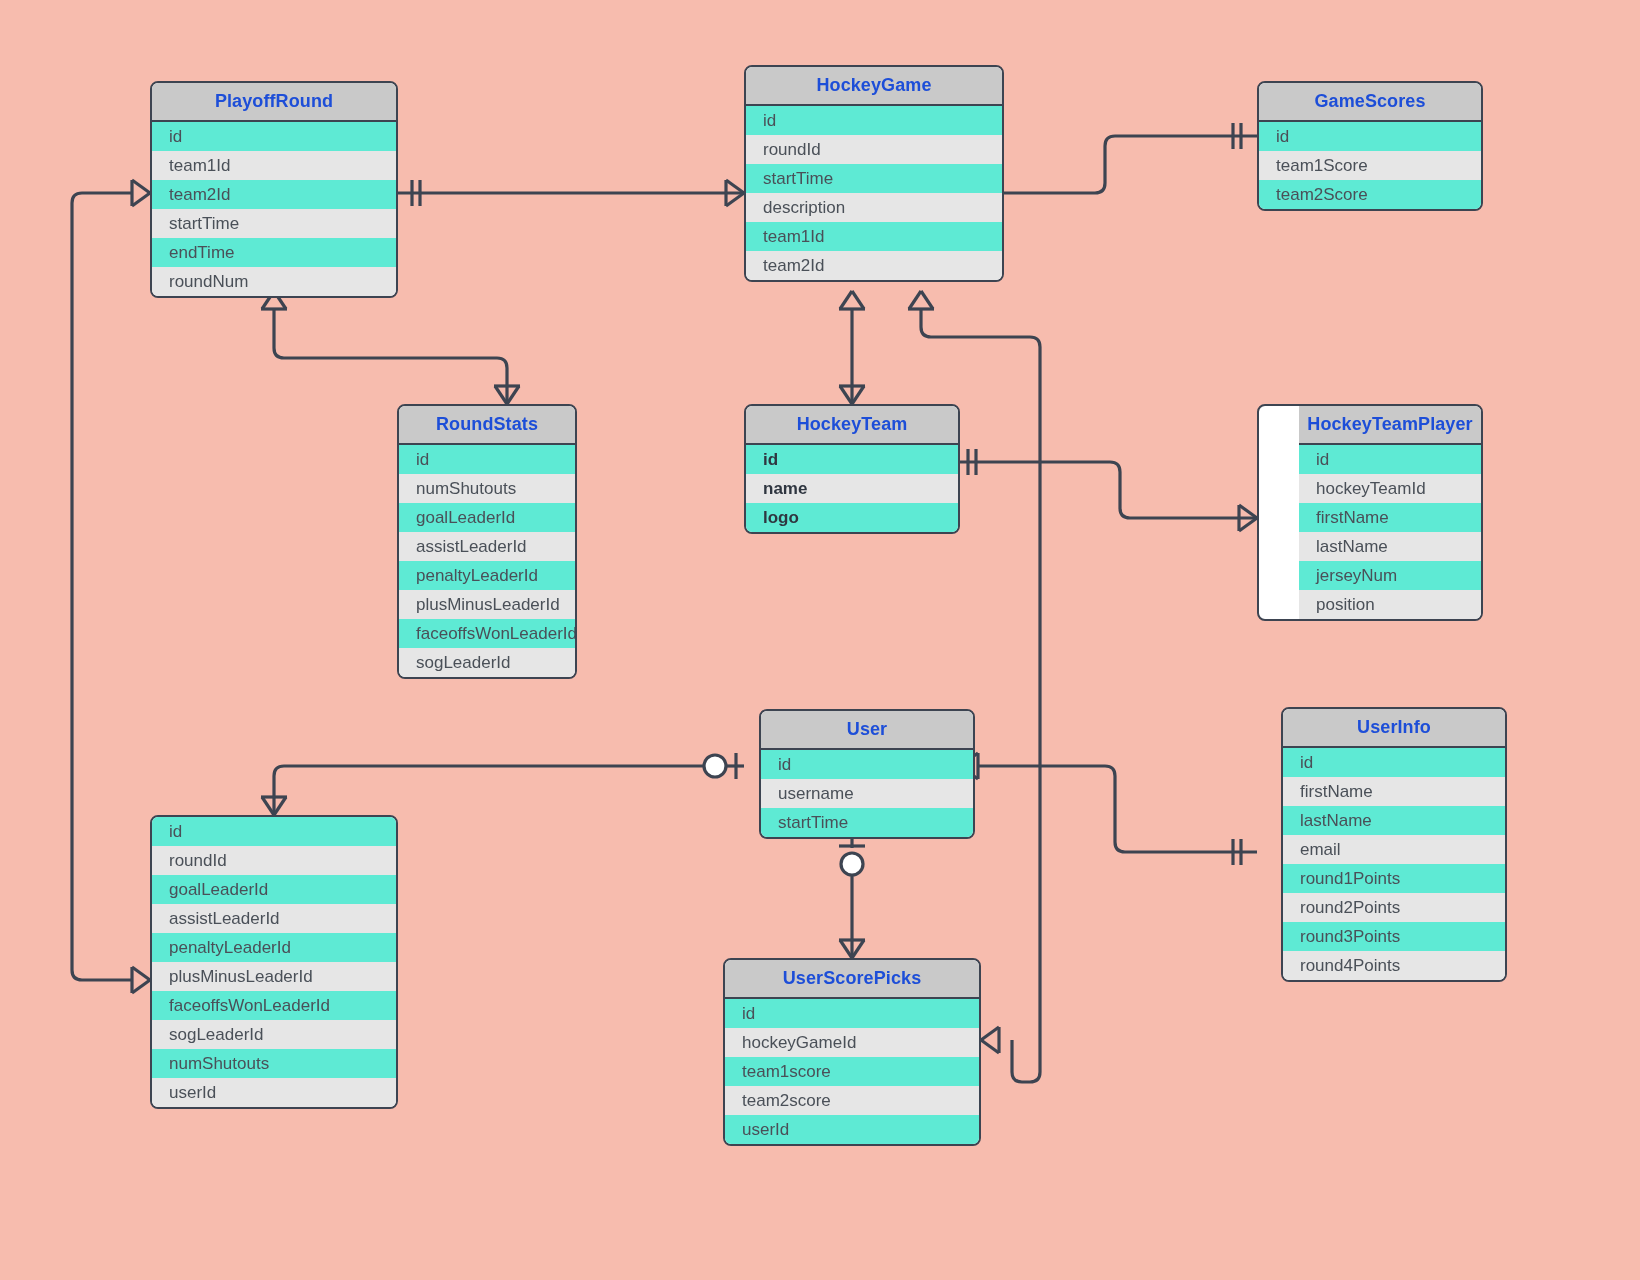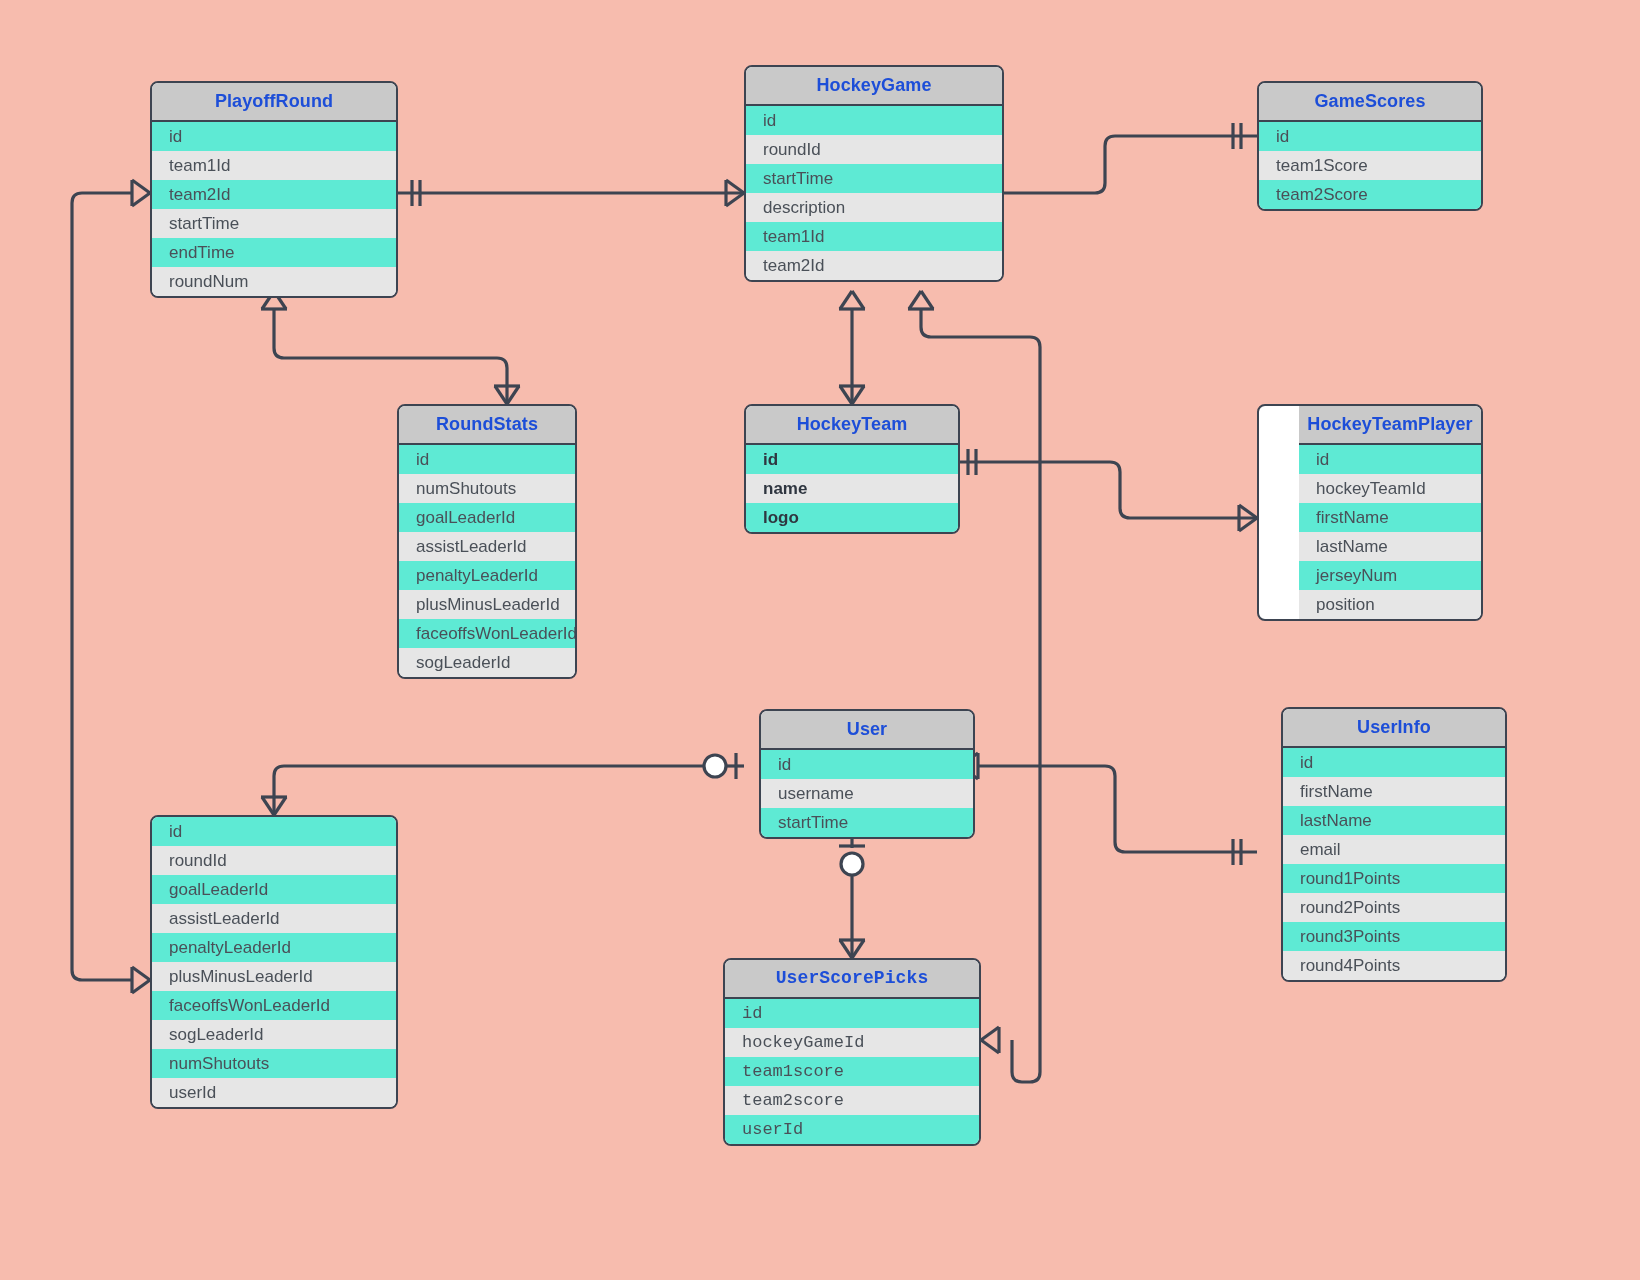"UserScorePicks" div.entity { font-family: Liberation Mono, monospace -> none }
